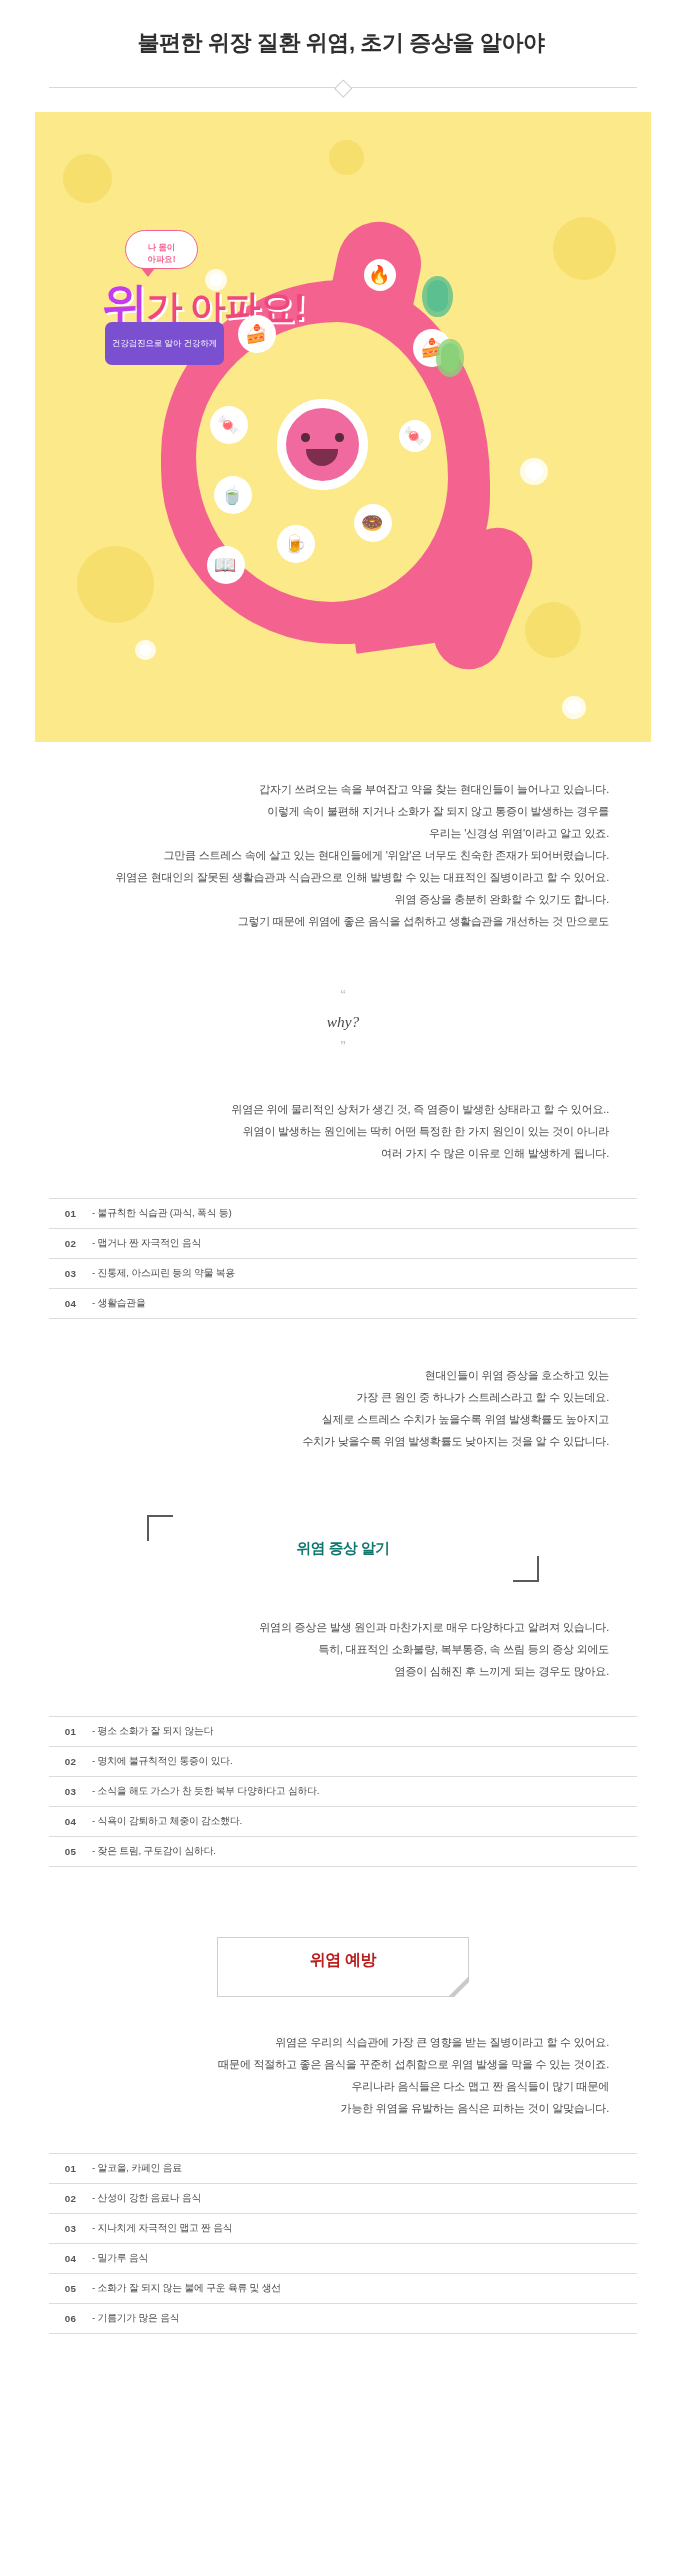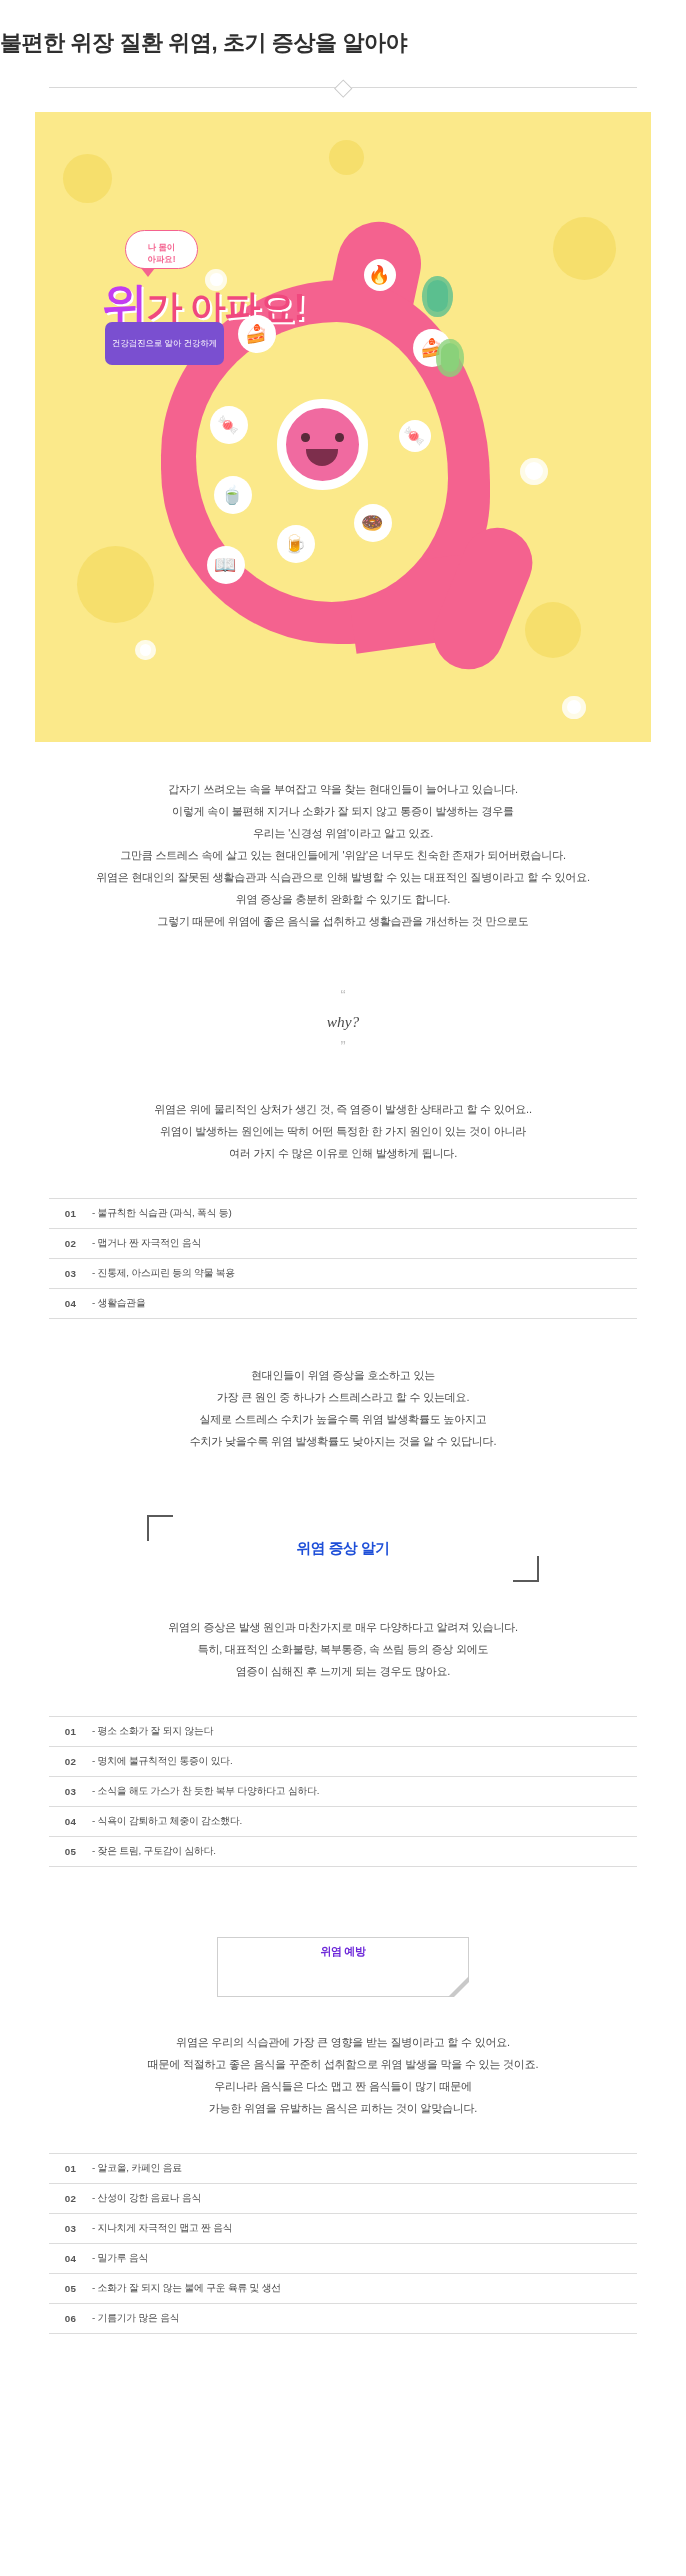"불편한 위장 질환 위염, 초기" .title-wrap { text-align: none -> center }
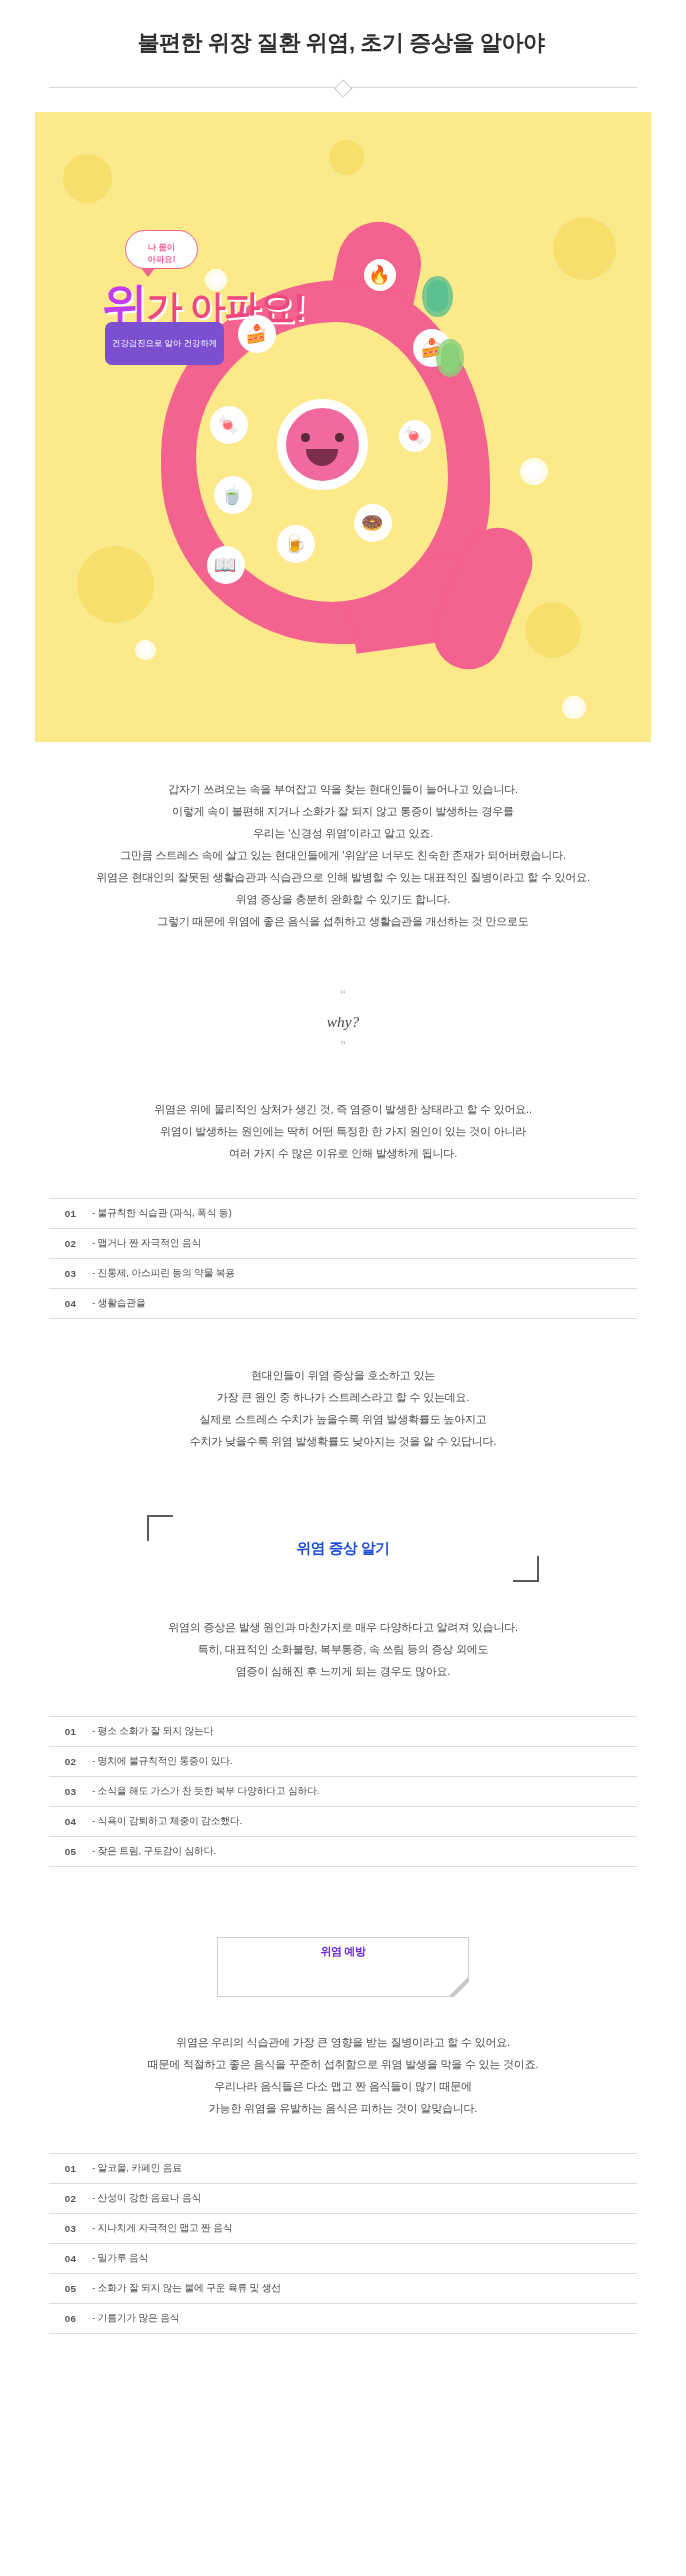"갑자기 쓰려오는 속을 부여잡고 약을" .para { text-align: center -> right }
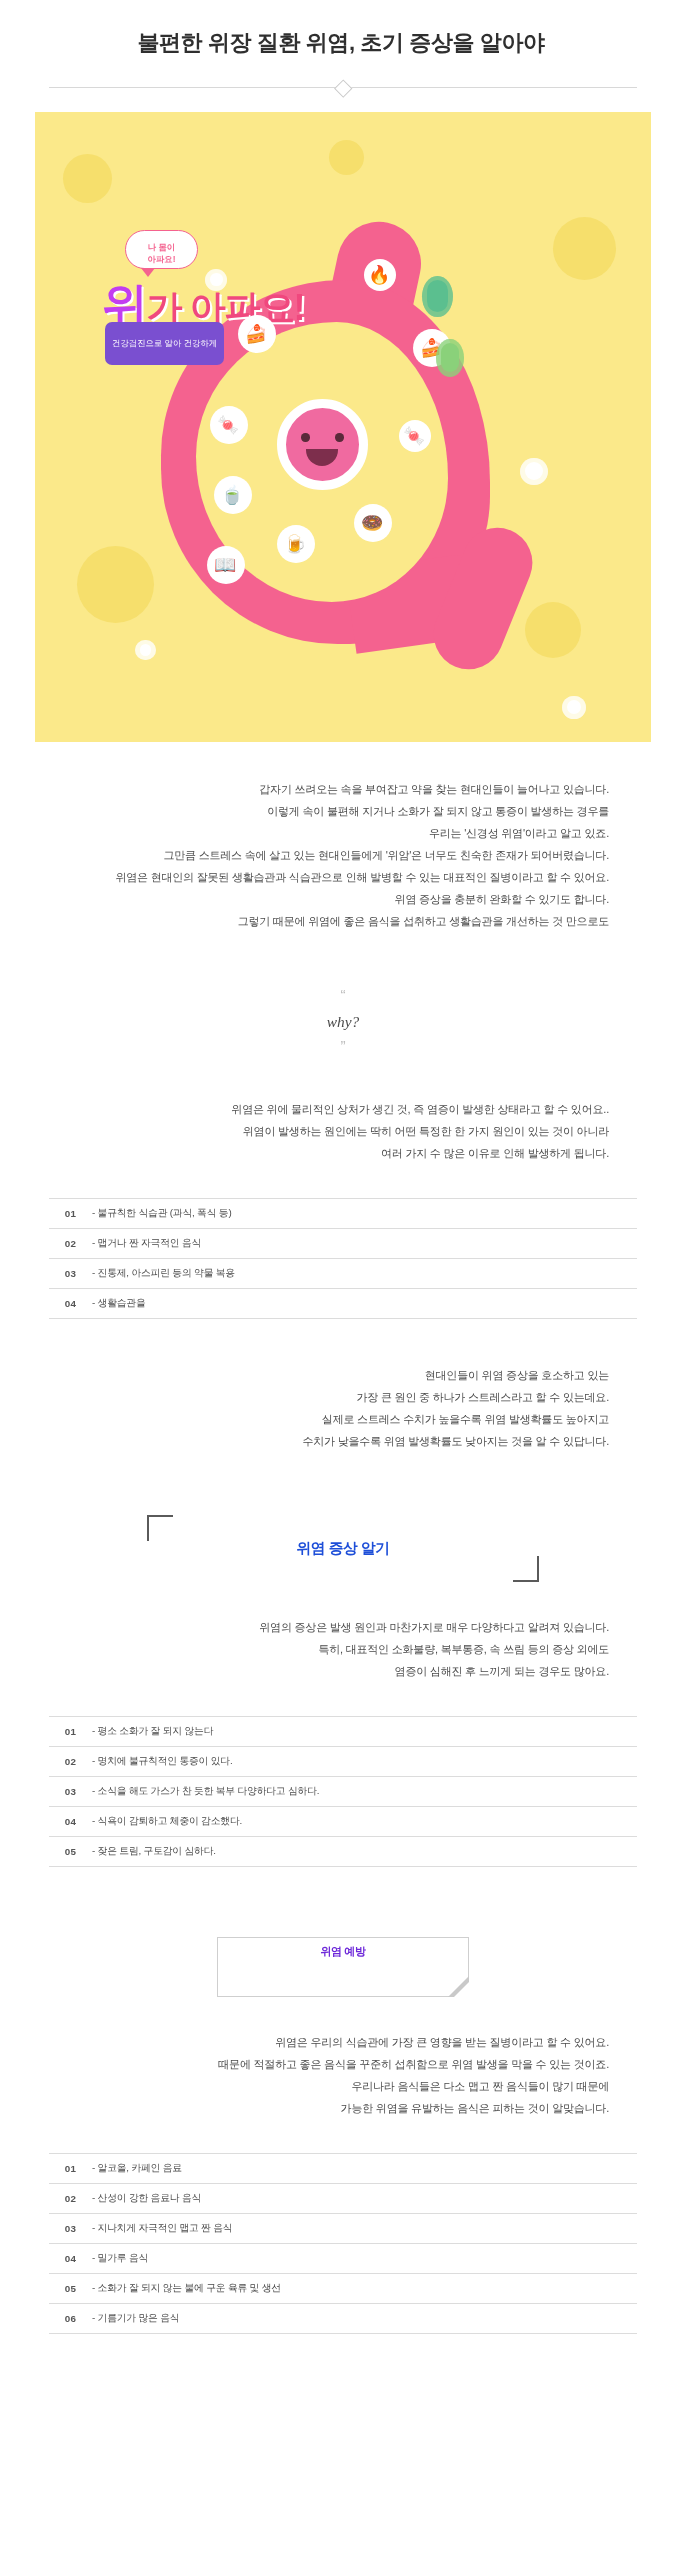"위염 증상 알기" .bracket-head .txt { color: #1d4ed8 -> #0f766e }
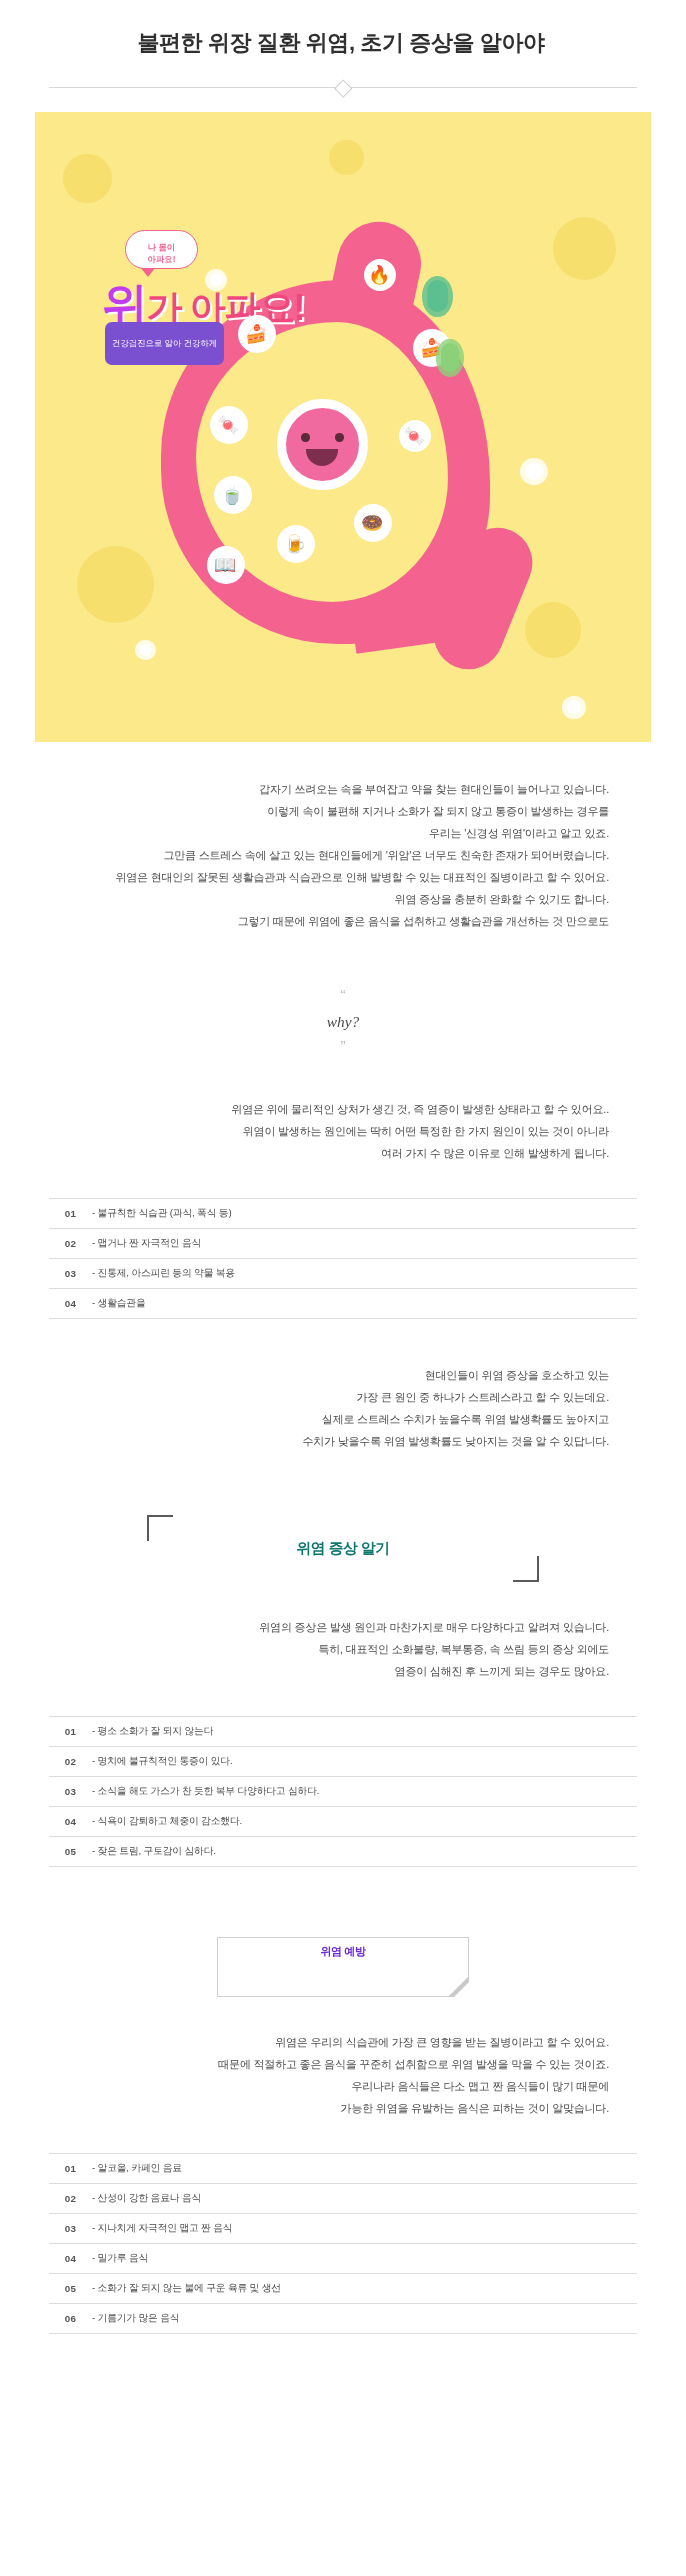"위염 예방" .fold-head .label { color: #6d28d9 -> #b91c1c; font-size: 11px -> 16px; top: 6px -> 12px }
